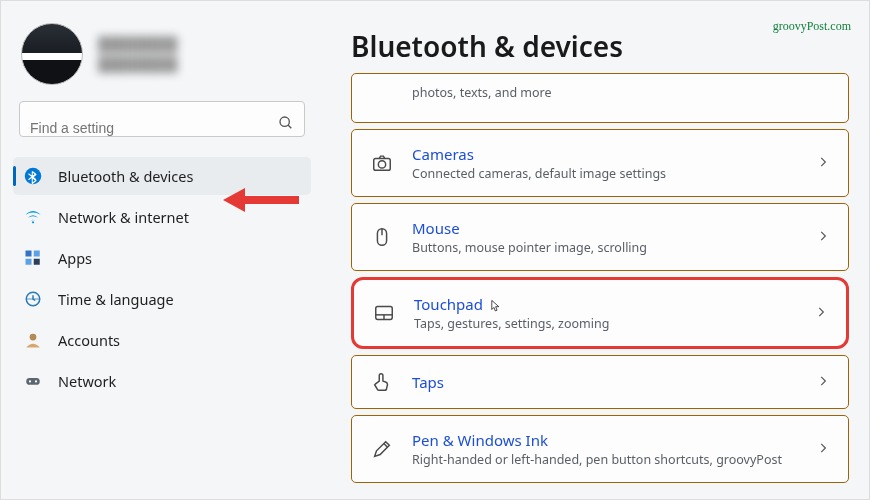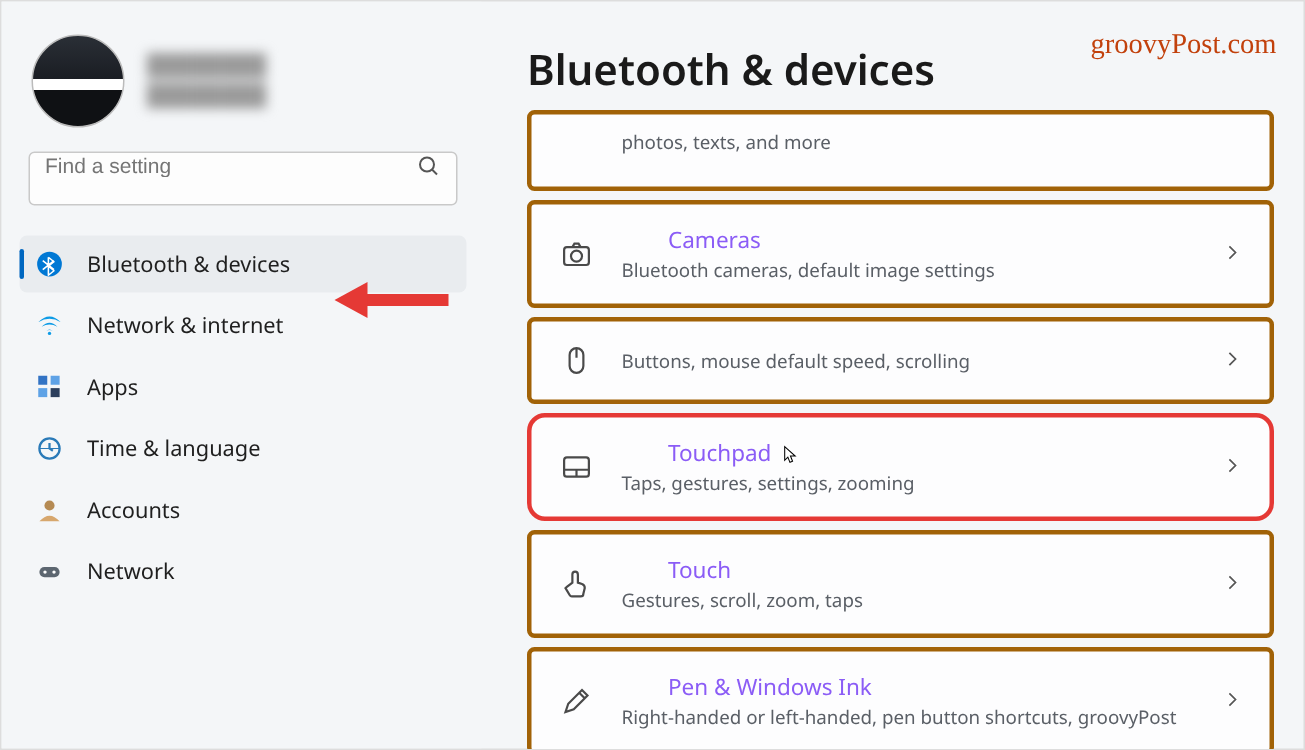"groovyPost.com" .watermark { color: #c2410c -> #15803d; font-size: 19px -> 12px }
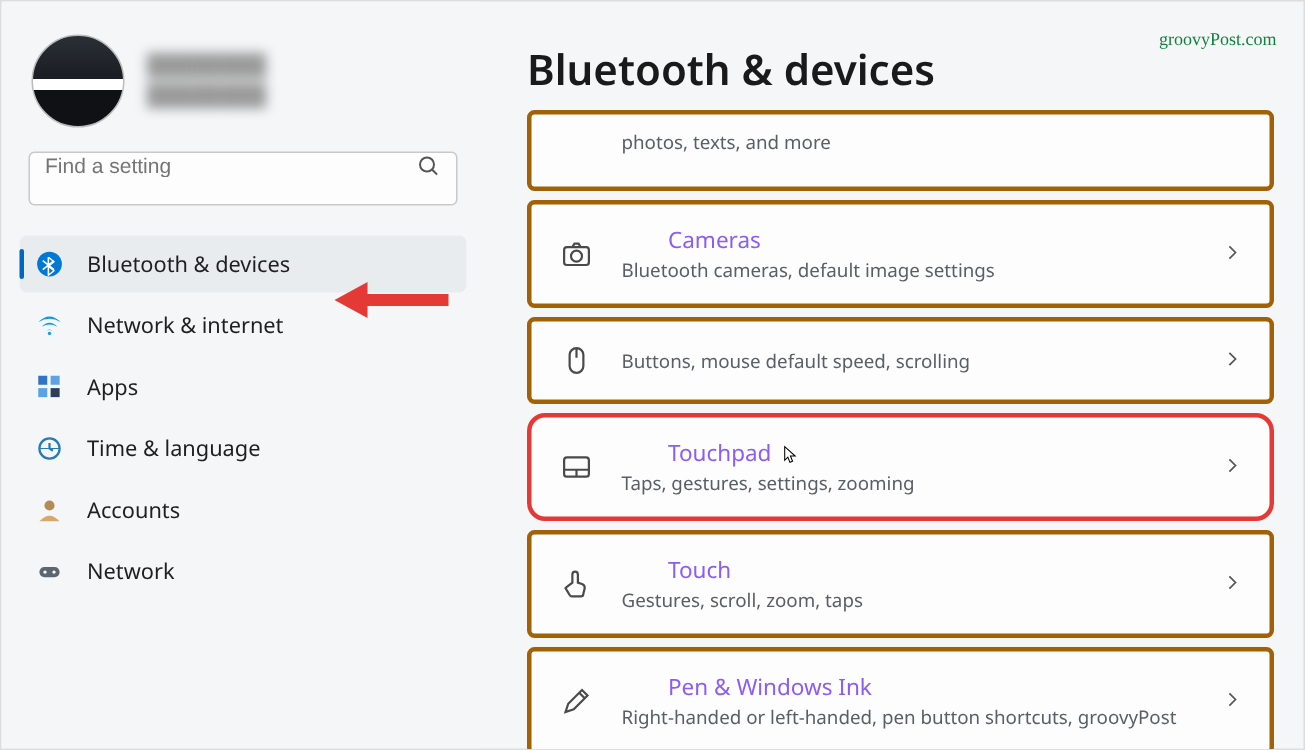"photos, texts, and more" .card { border: 3px solid #a16207 -> 1px solid #a16207 }
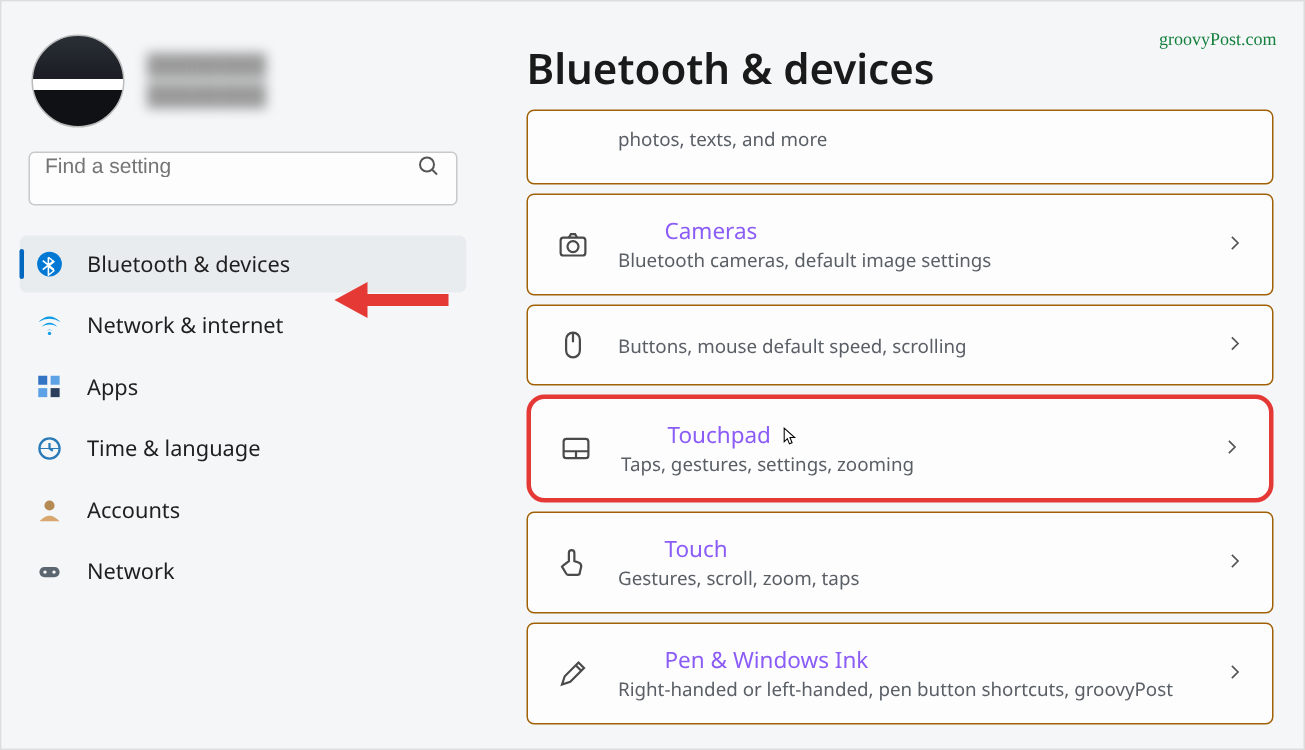"Find a setting" .search { align-items: flex-start -> flex-end }
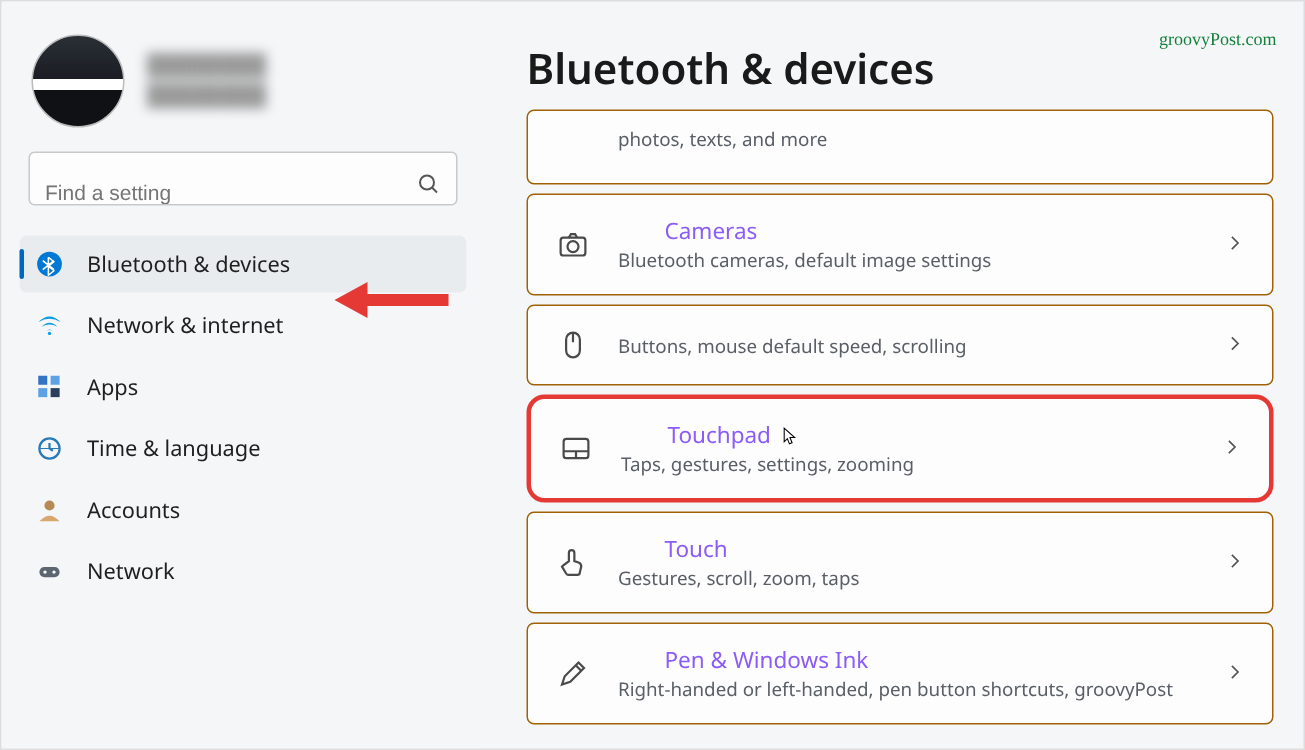"Cameras" .card-title { color: #8b5cf6 -> #1d4ed8; margin-left: 31px -> none }
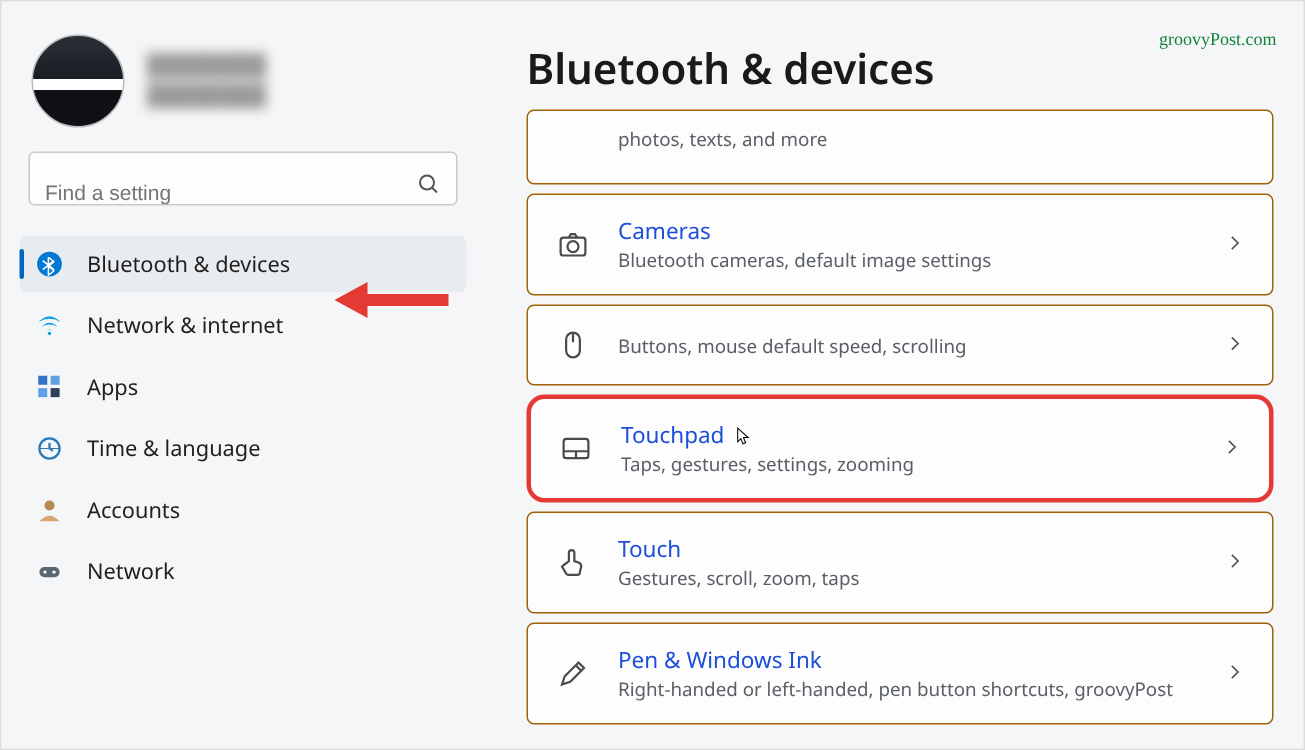"Bluetooth cameras, default image" div.card-sub { text: Bluetooth -> Connected }
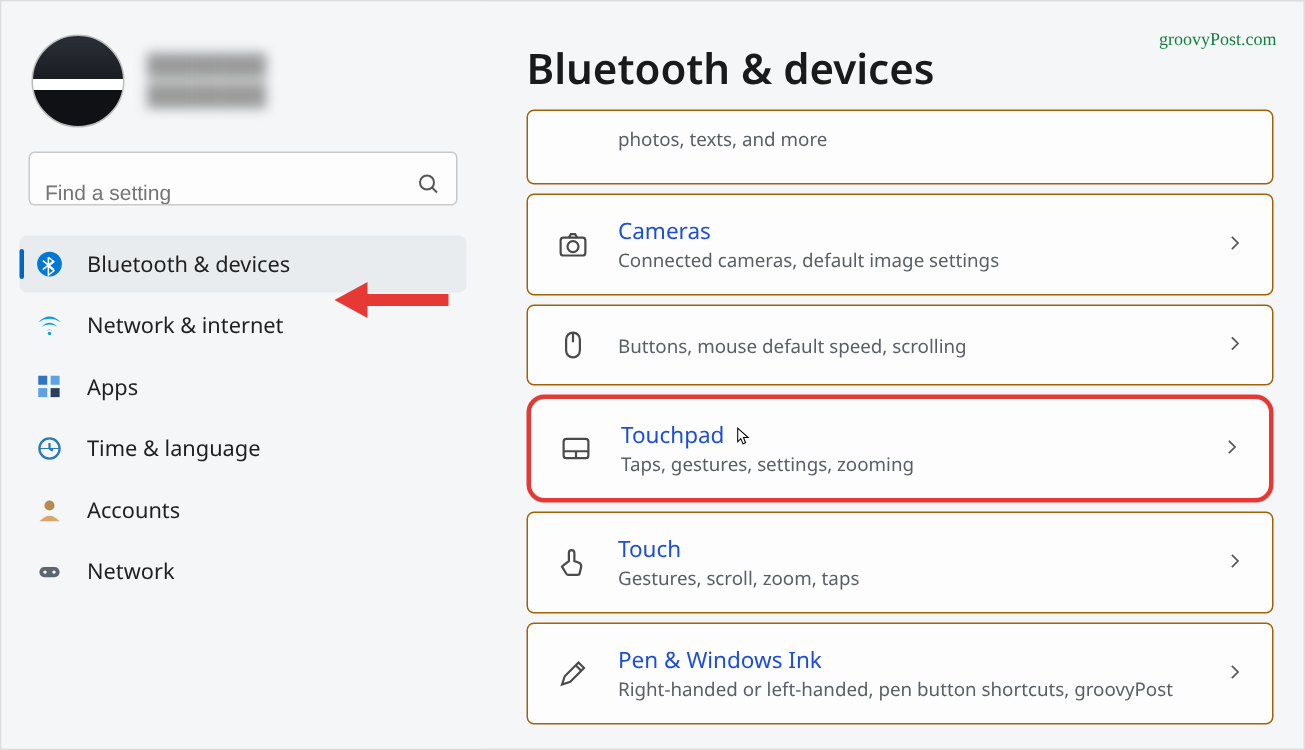"Mouse" div.card-title { html: none -> <div>Mouse</div> }
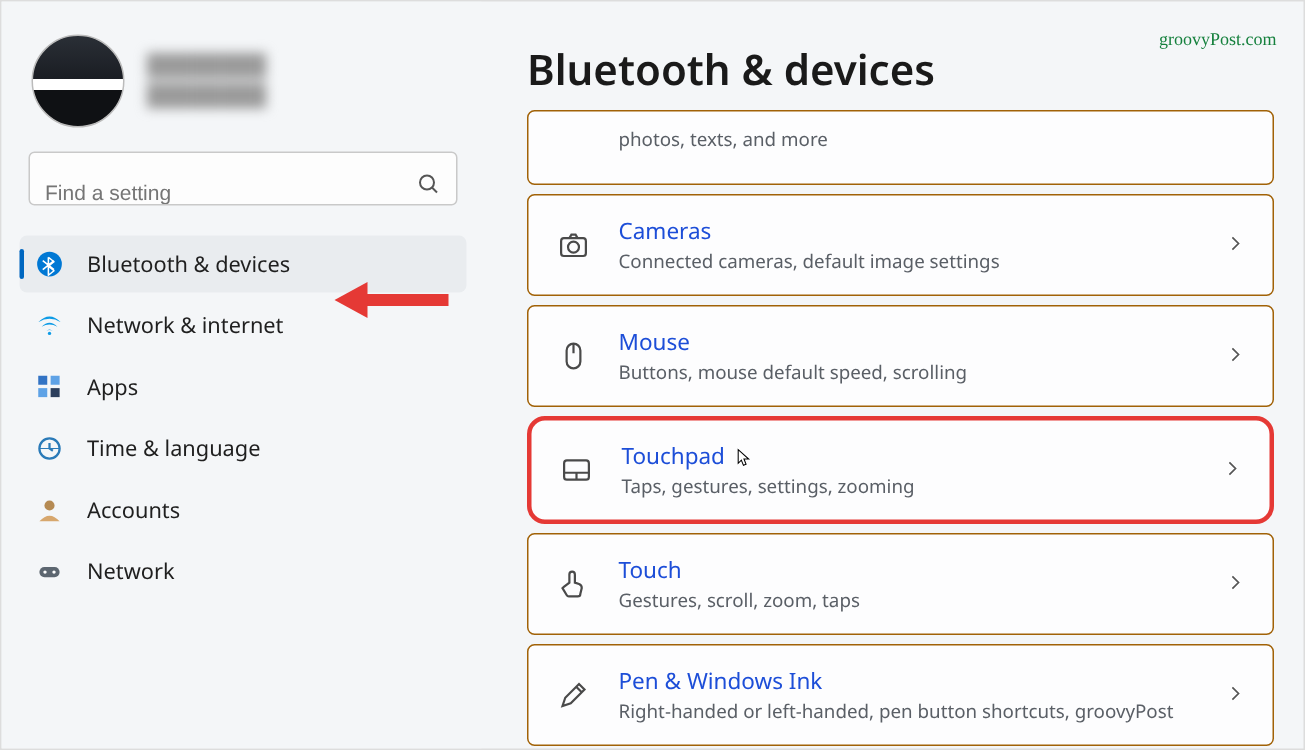"Buttons, mouse default speed, scrolling" div.card-sub { text: default speed -> pointer image }
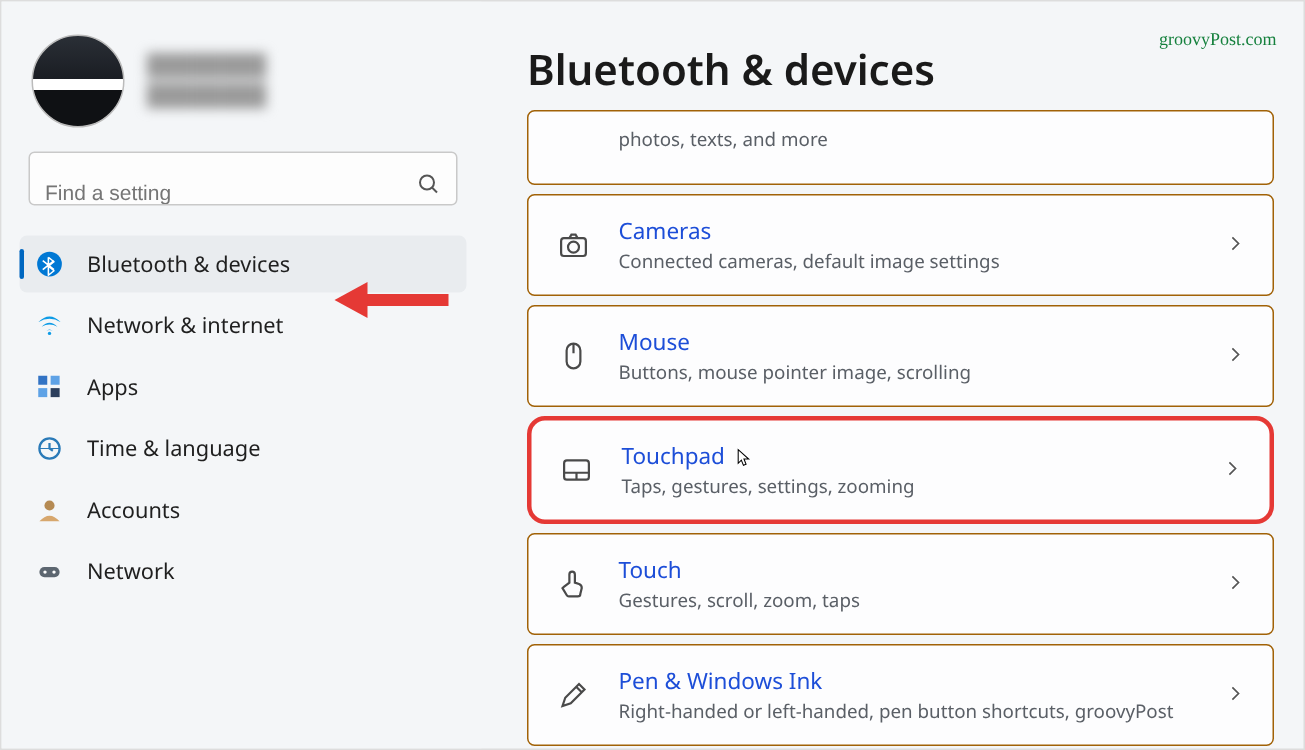"Touch" div.card-title { text: Touch -> Taps }
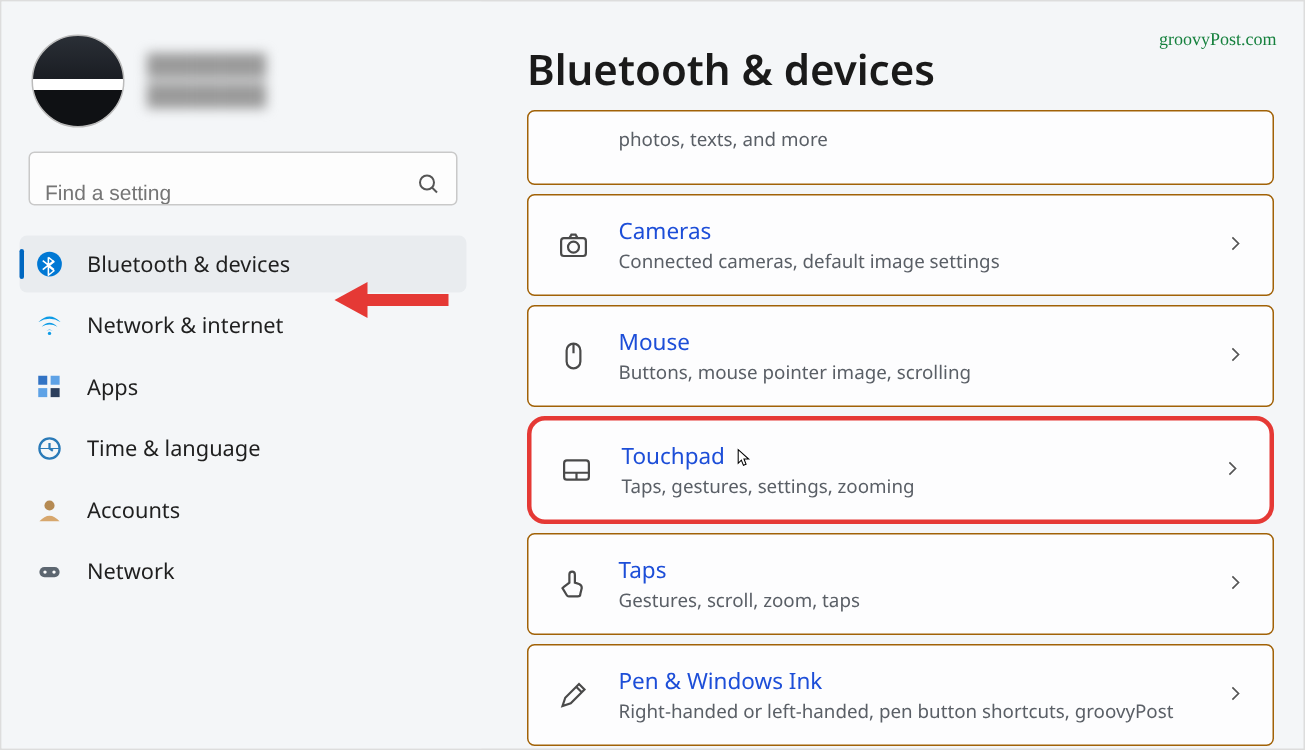"Gestures, scroll, zoom, taps" div.card-sub { html: <div>Gestures, scroll, zoom, taps</div> -> none }
